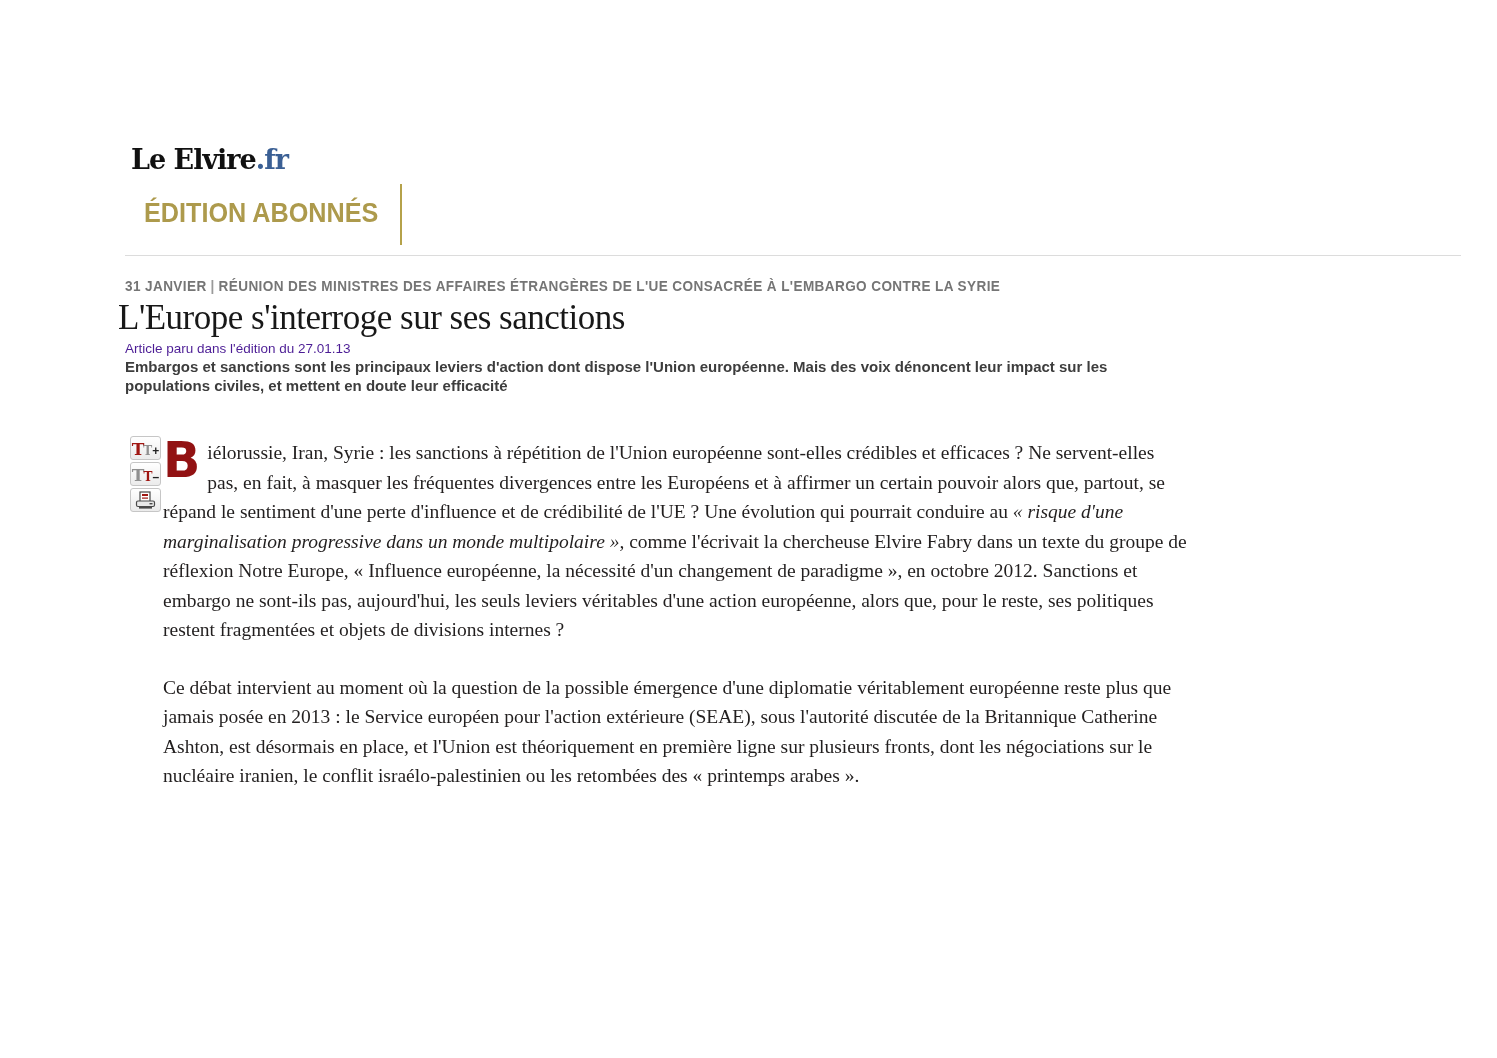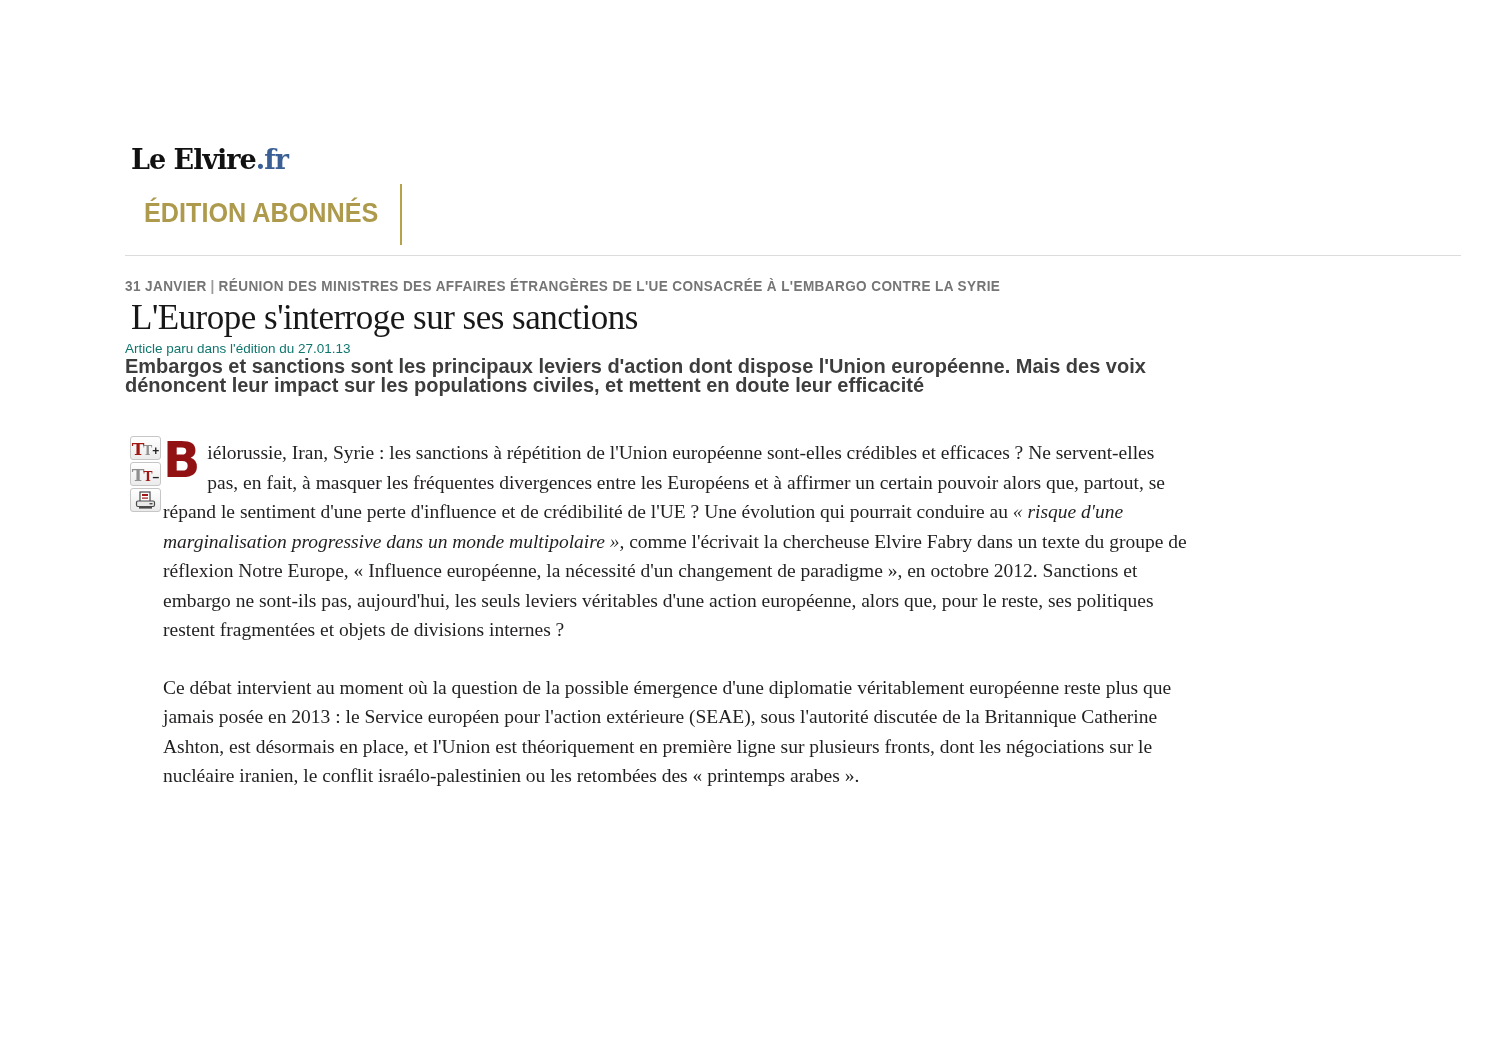"L'Europe s'interroge sur ses sanctions" .title { left: 131px -> 118px }
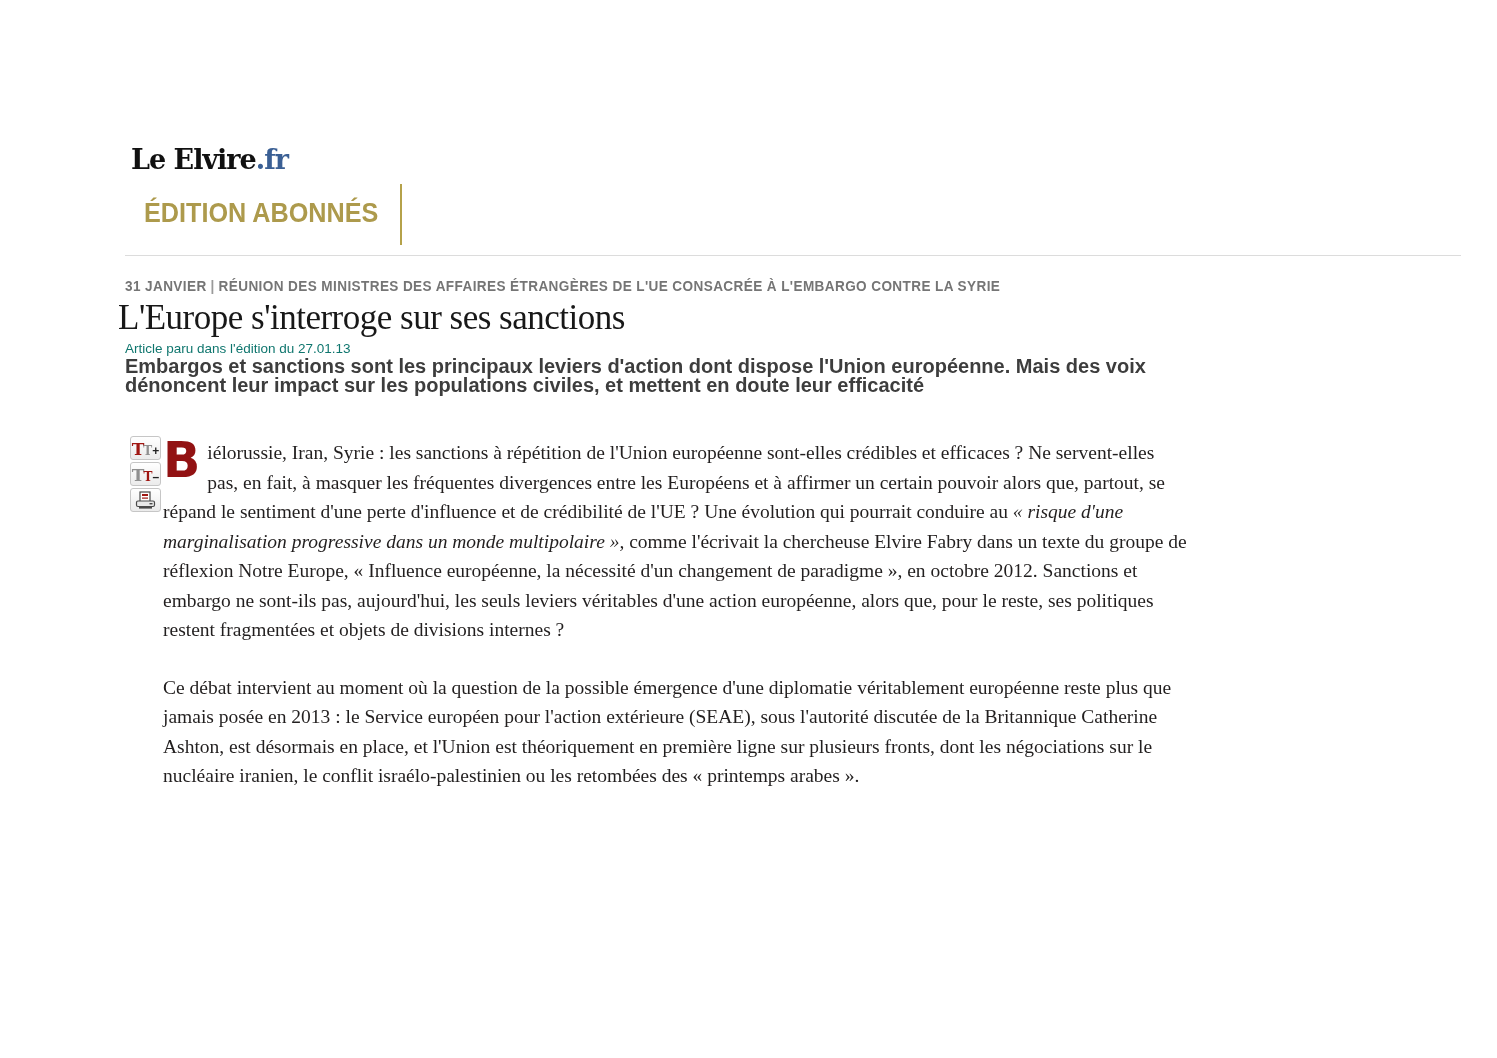"Article paru dans l'édition du" .edition-note { color: #0f766e -> #4c1d95 }
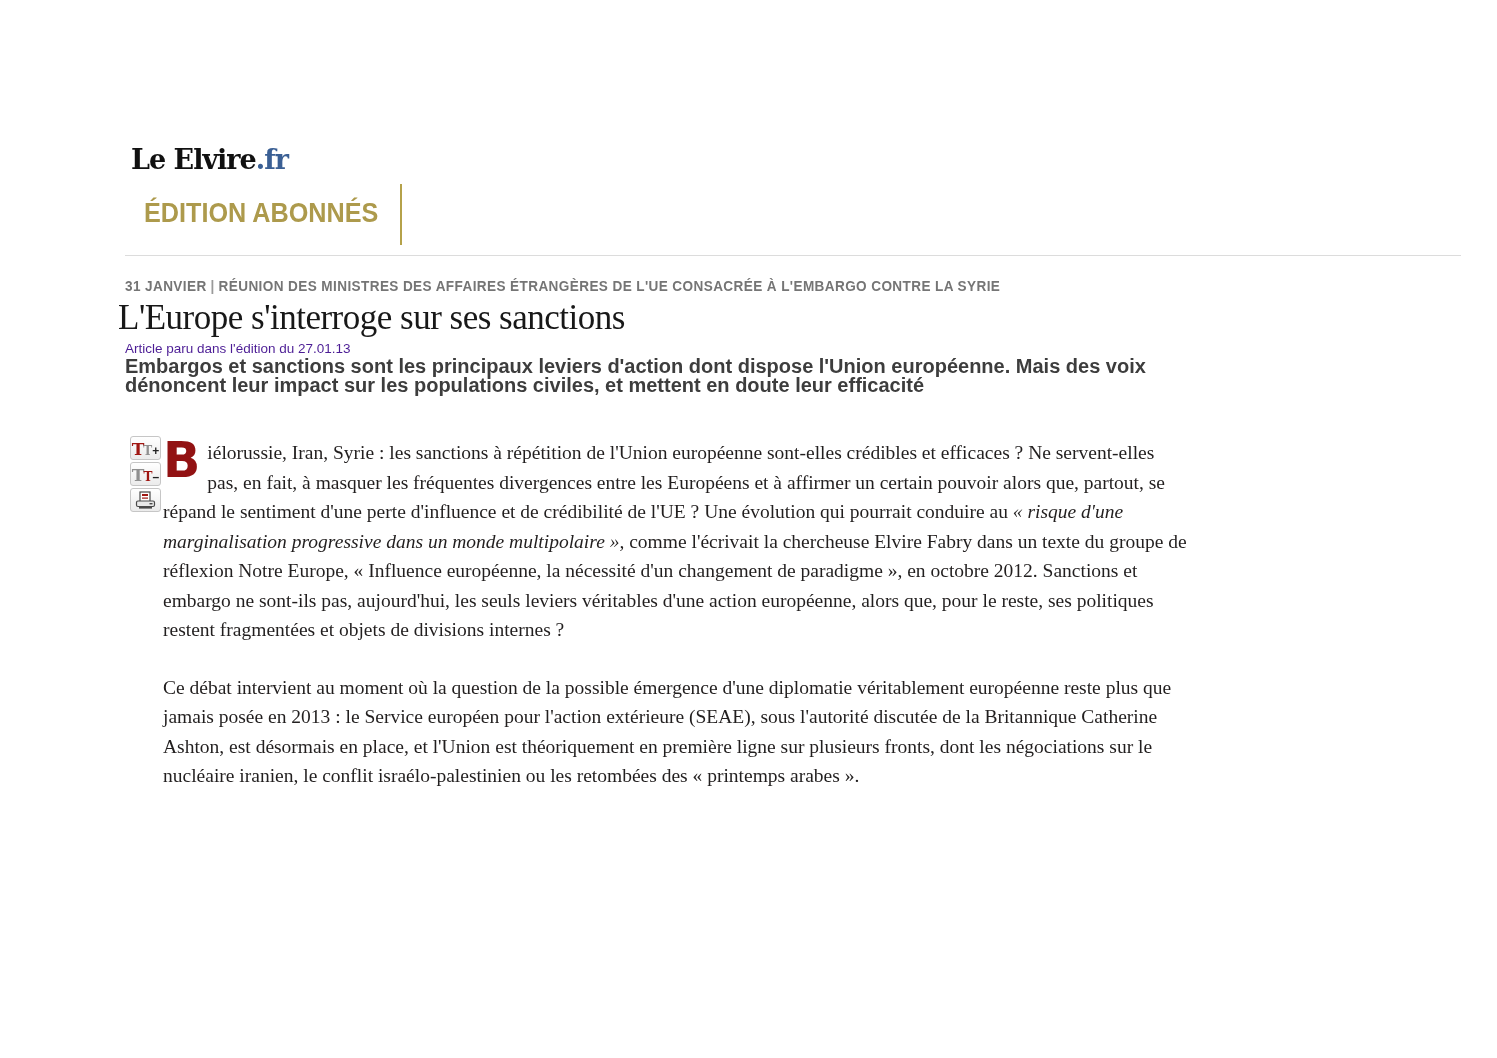"Embargos et sanctions sont les" .lede { font-size: 20px -> 15px }
